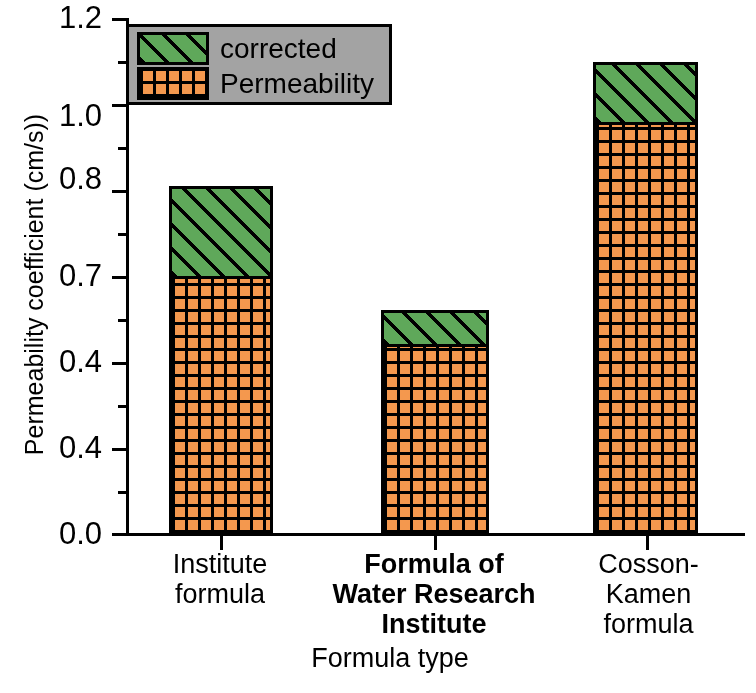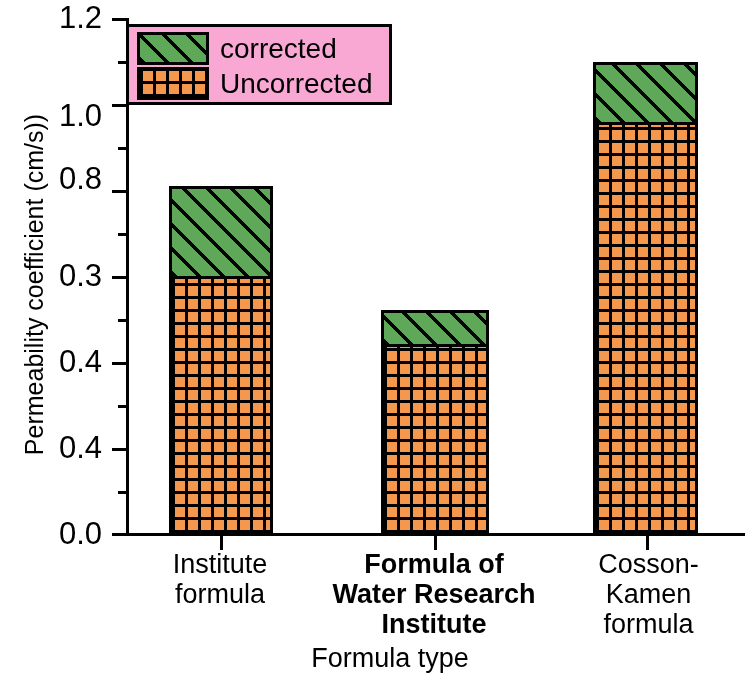"corrected" #legend { background: #f9a8d4 -> #a3a3a3 }
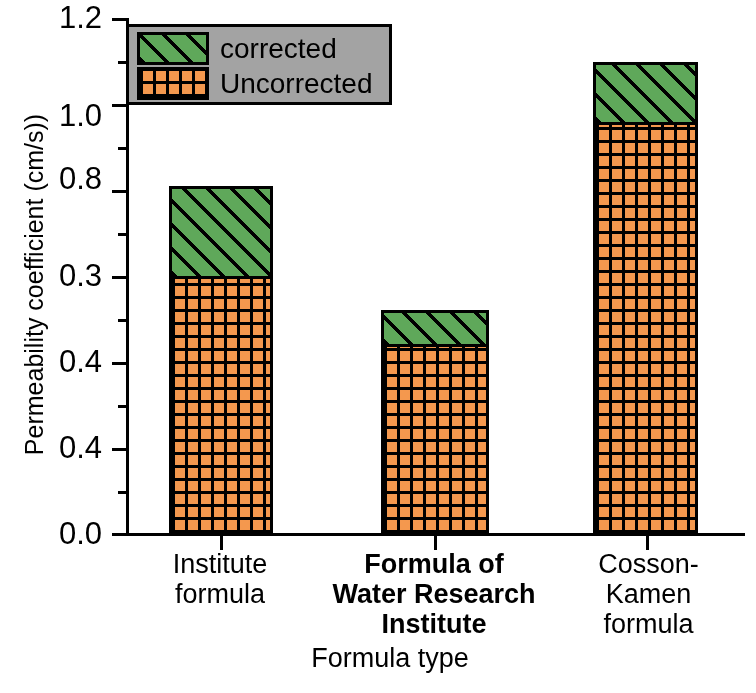"Uncorrected" span.legend-label { text: Uncorrected -> Permeability }
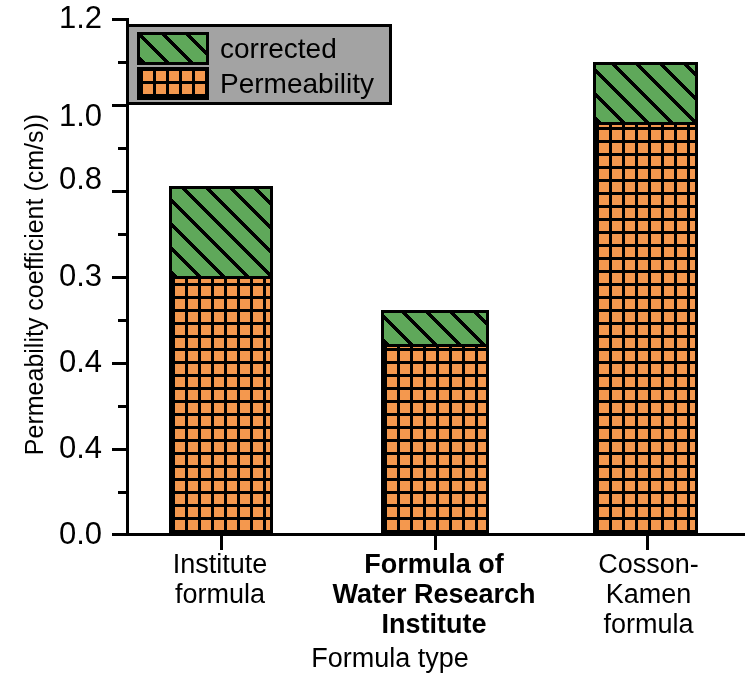"0.3" div.abs { text: 0.3 -> 0.7 }
